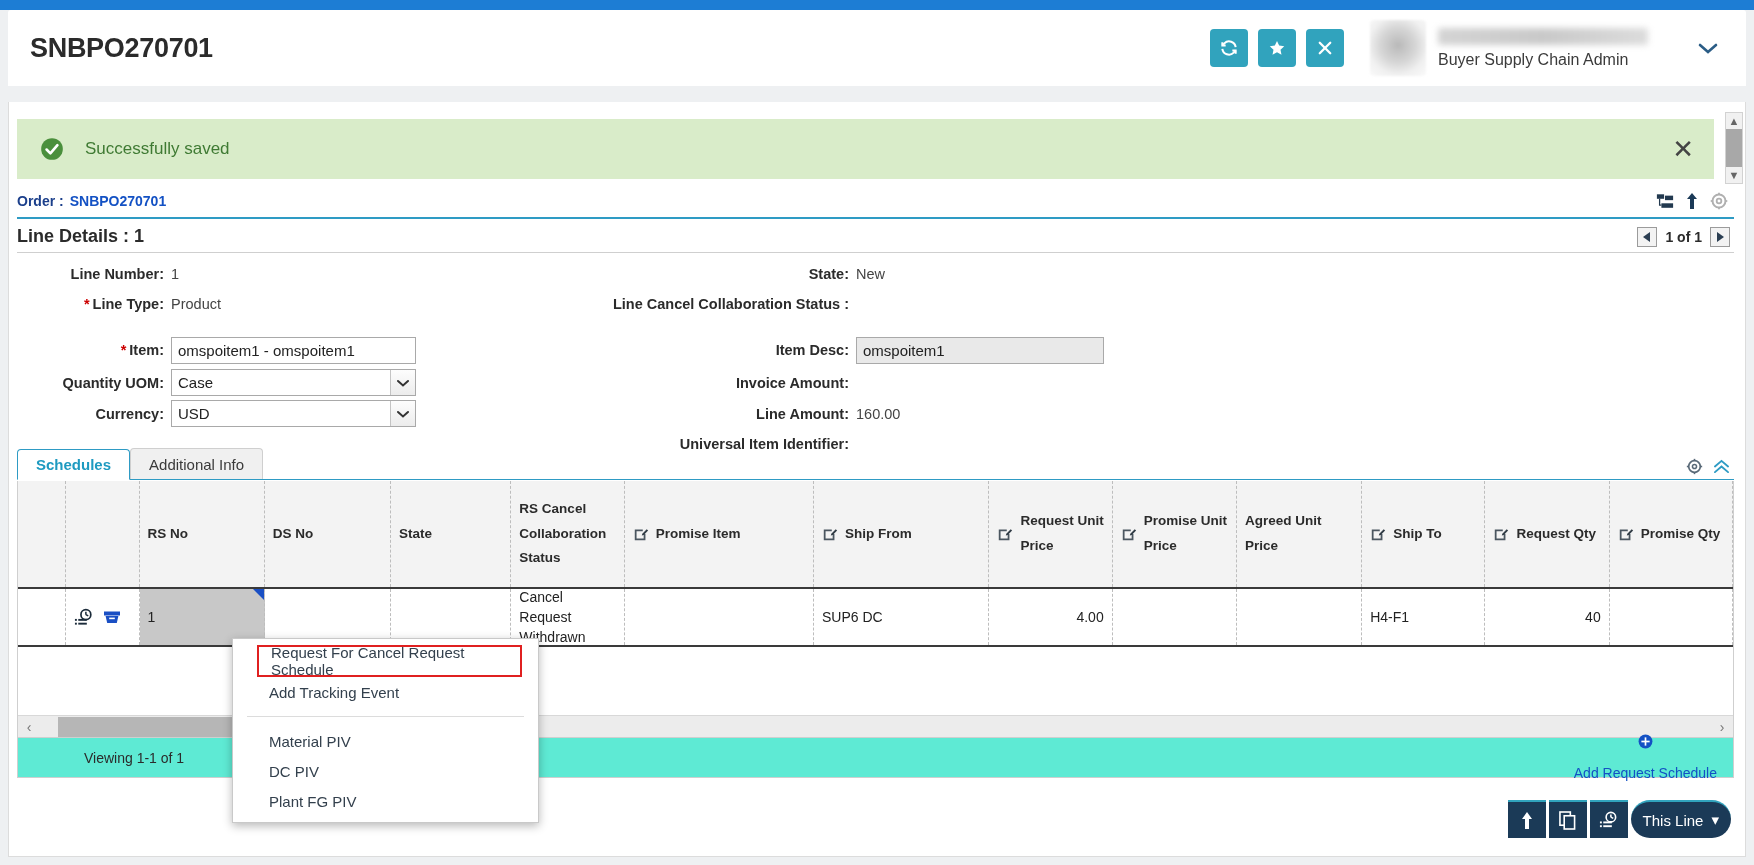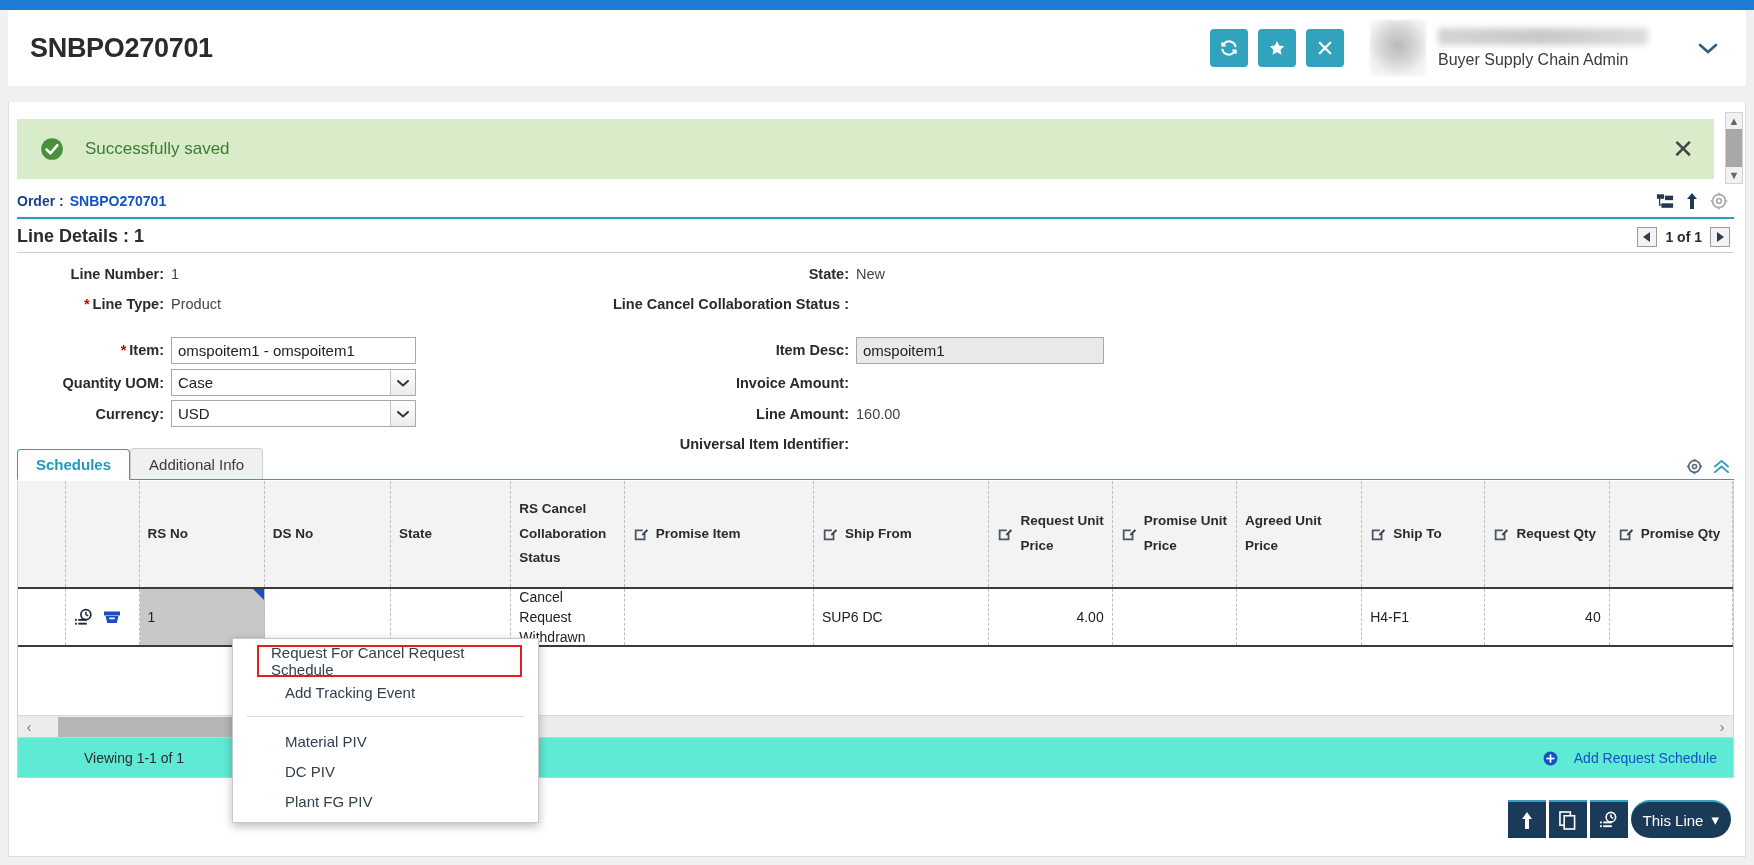"Add Tracking Event" .ctx-item { padding-left: 52px -> 36px }
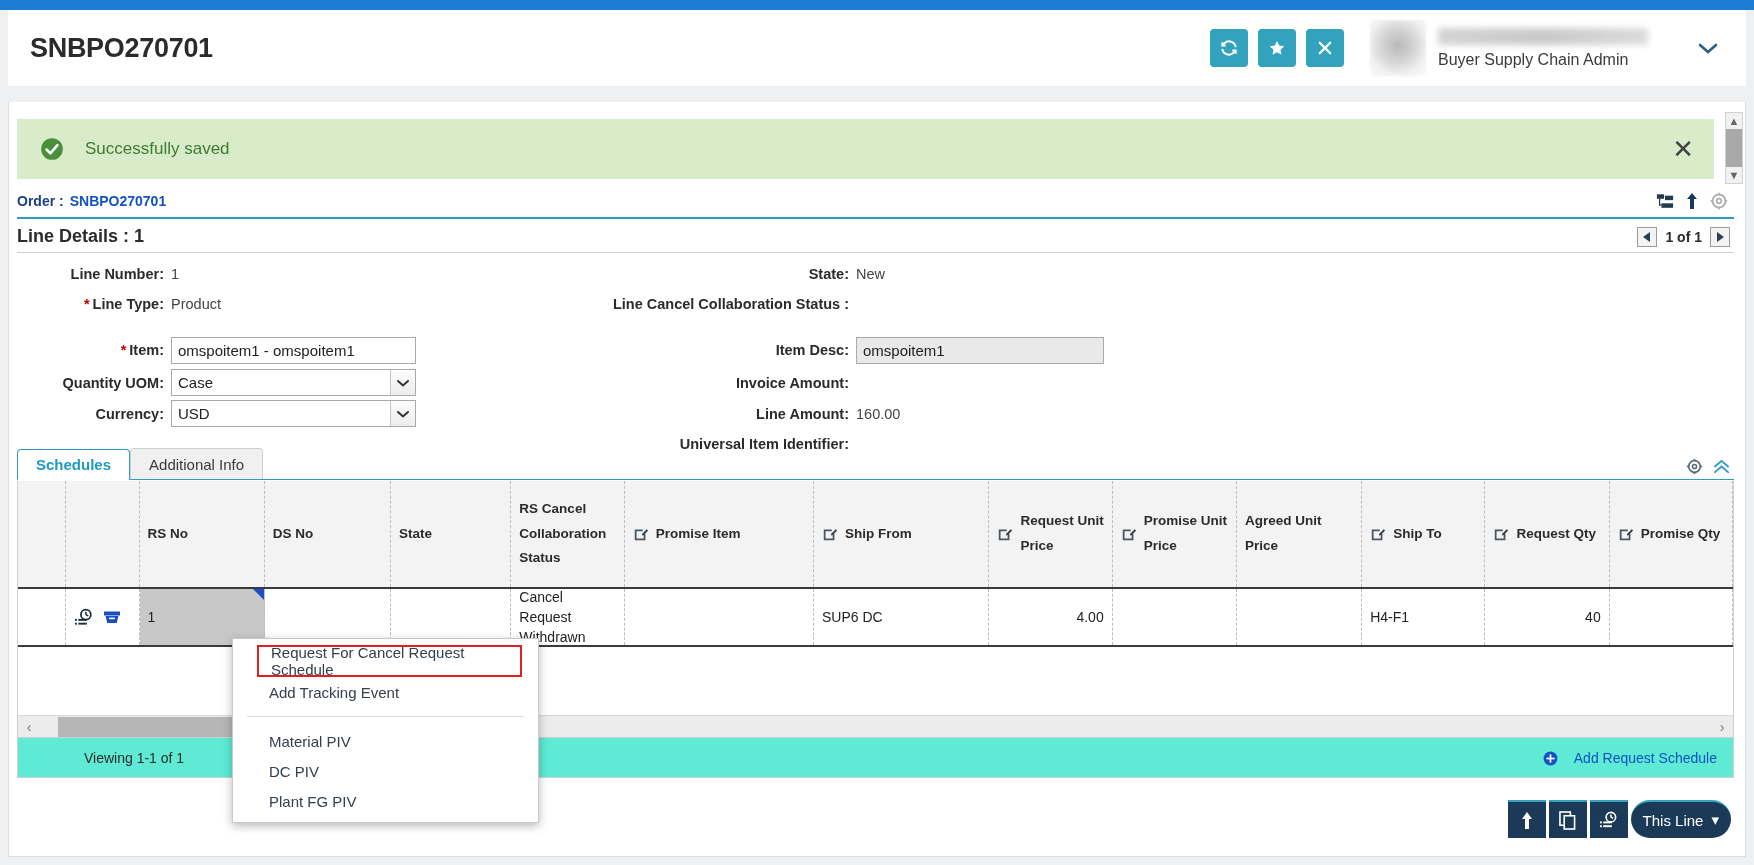"Add Request Schedule" .add-link { align-items: flex-end -> center; flex-direction: none -> column }
